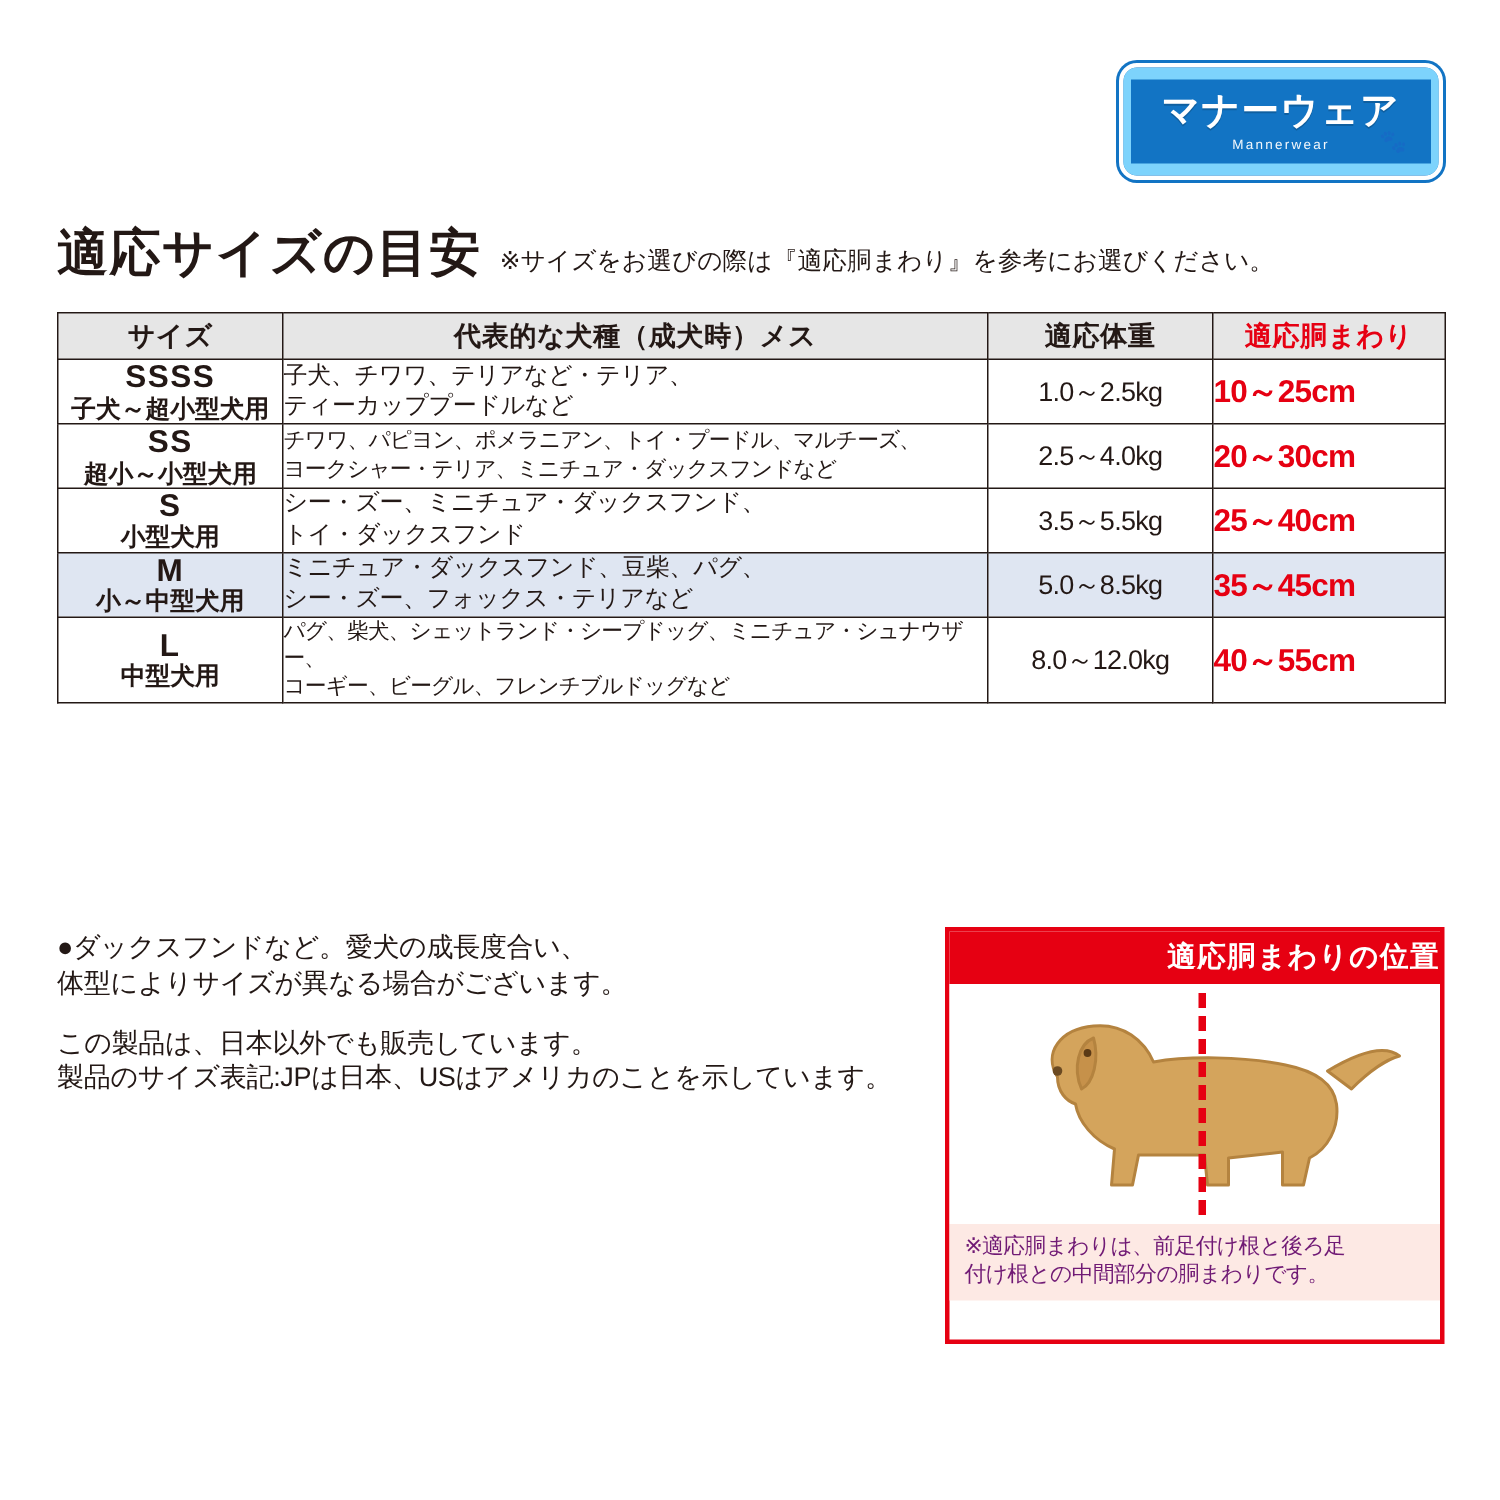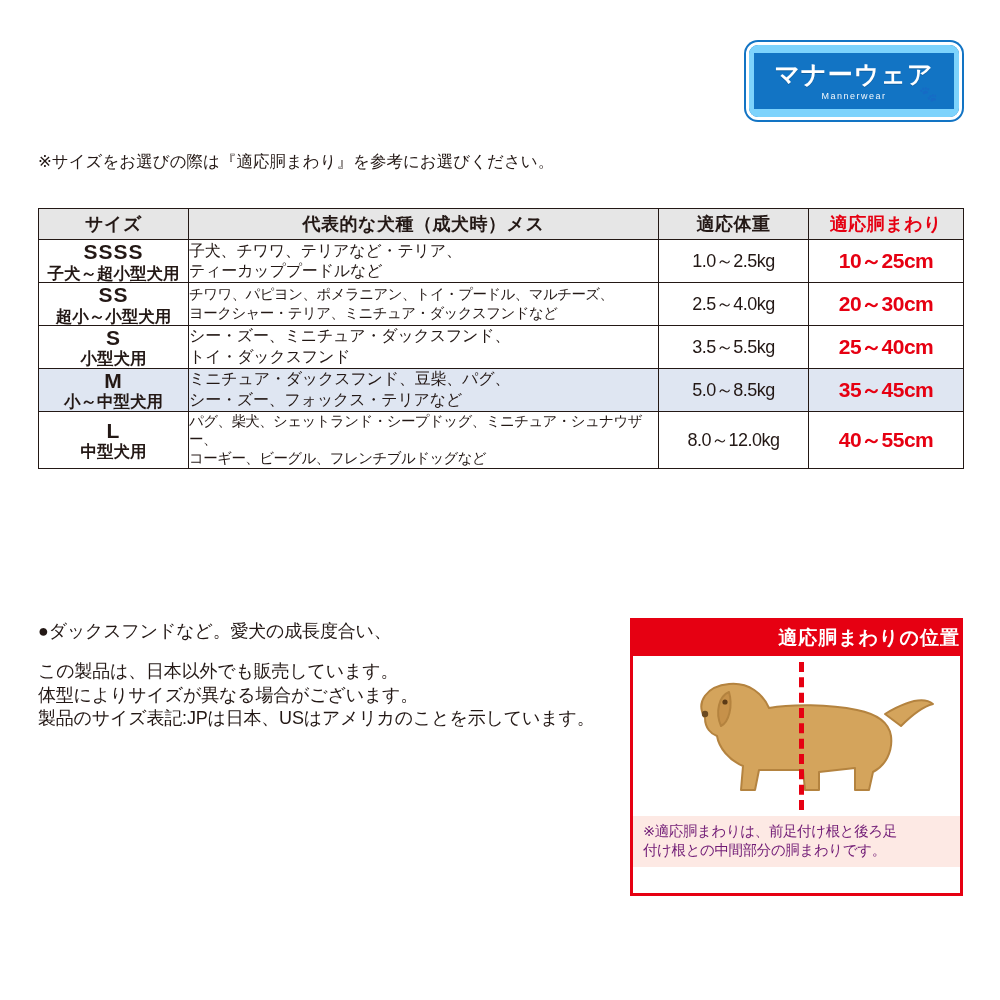"適応サイズの目安" div.heading-title { html: none -> <div>適応サイズの目安</div> }
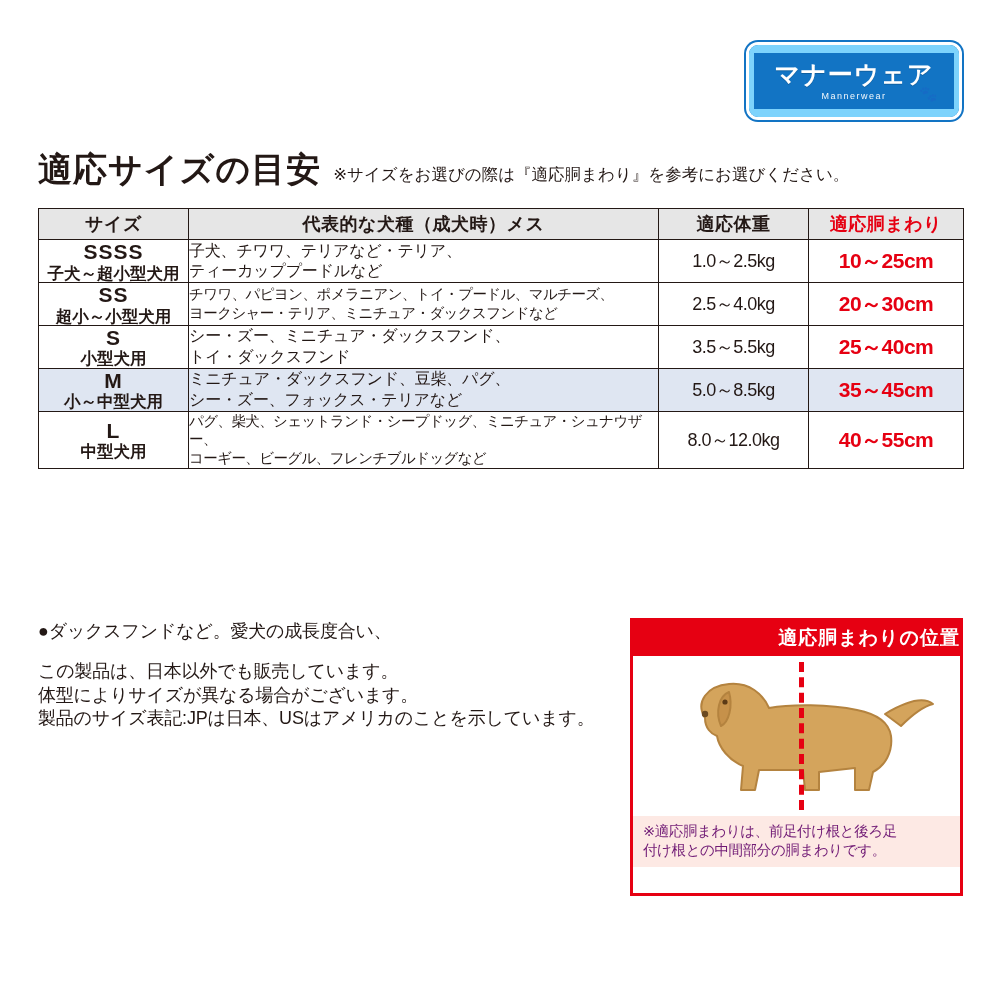"10～25cm" .cell-waist { text-align: center -> left }
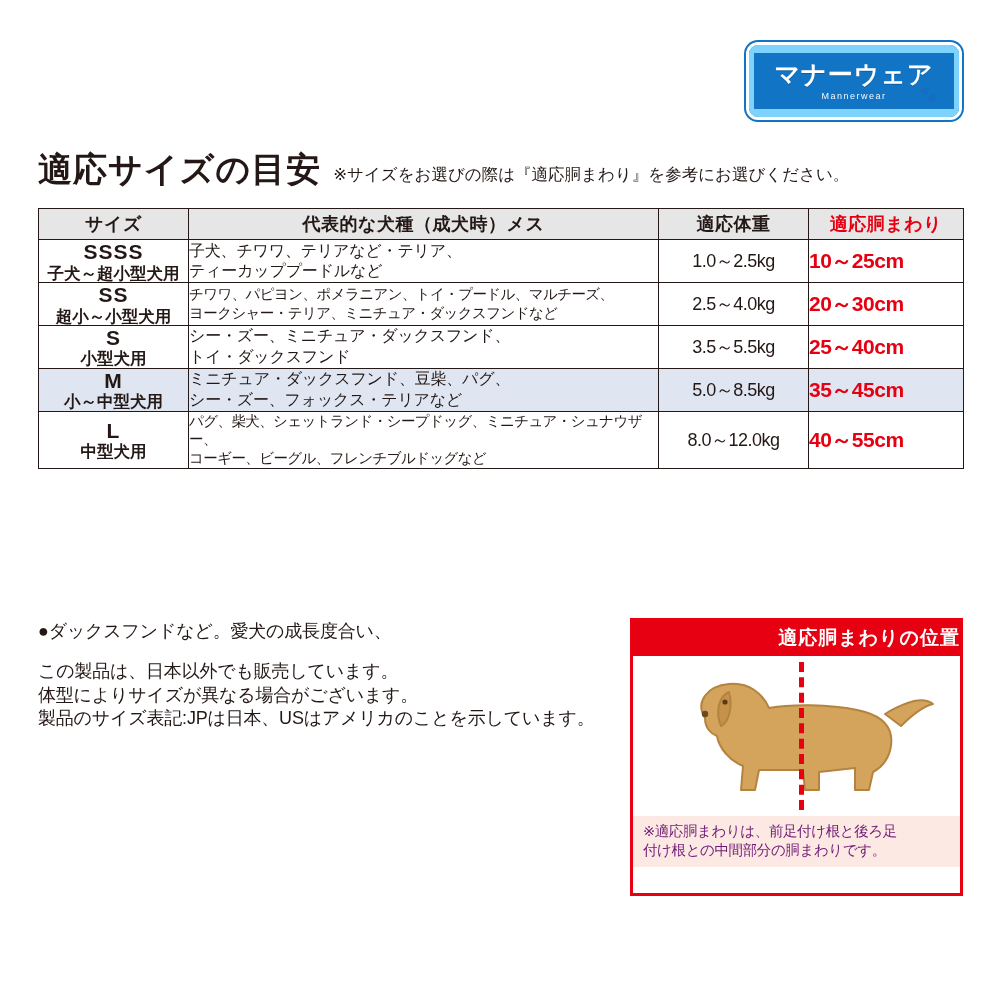"この製品は、日本以外でも販売しています。" div.note-line { order: before "体型によりサイズが異なる場合がございます。" -> after "体型によりサイズが異なる場合がございます。" }
